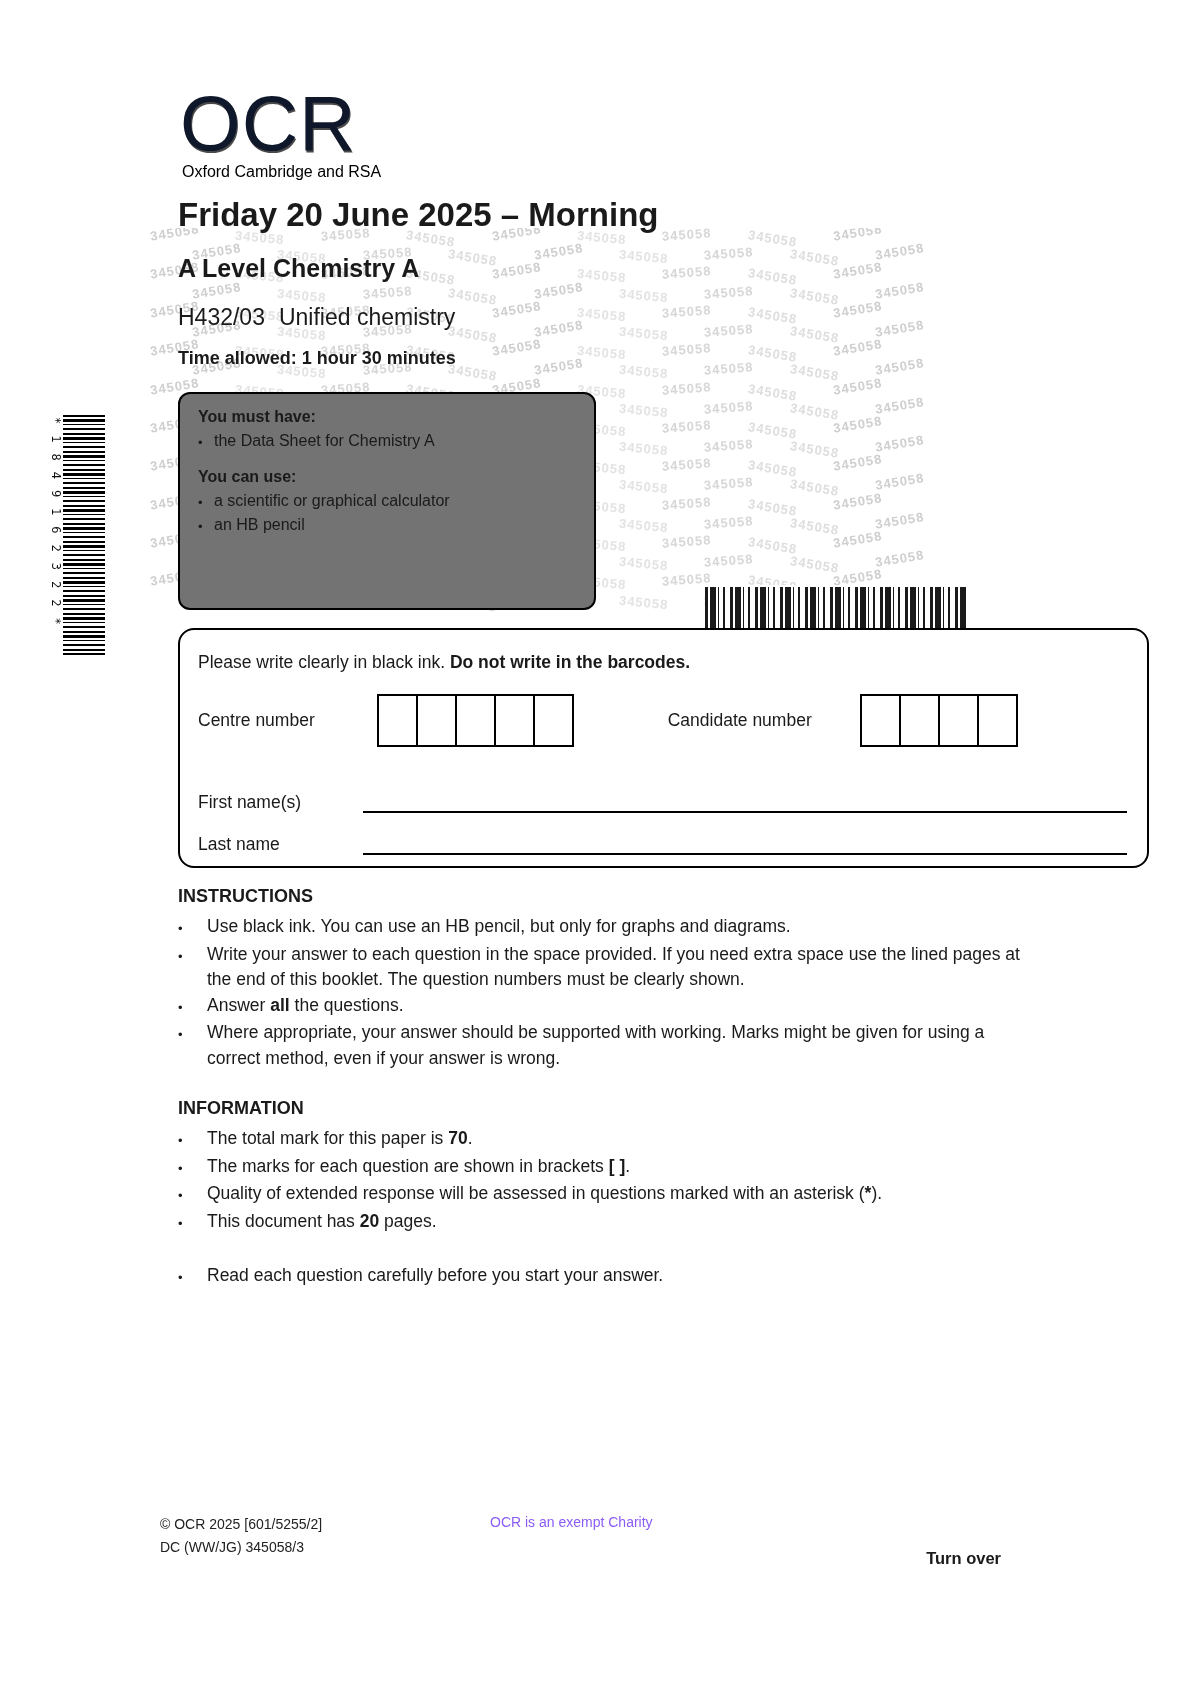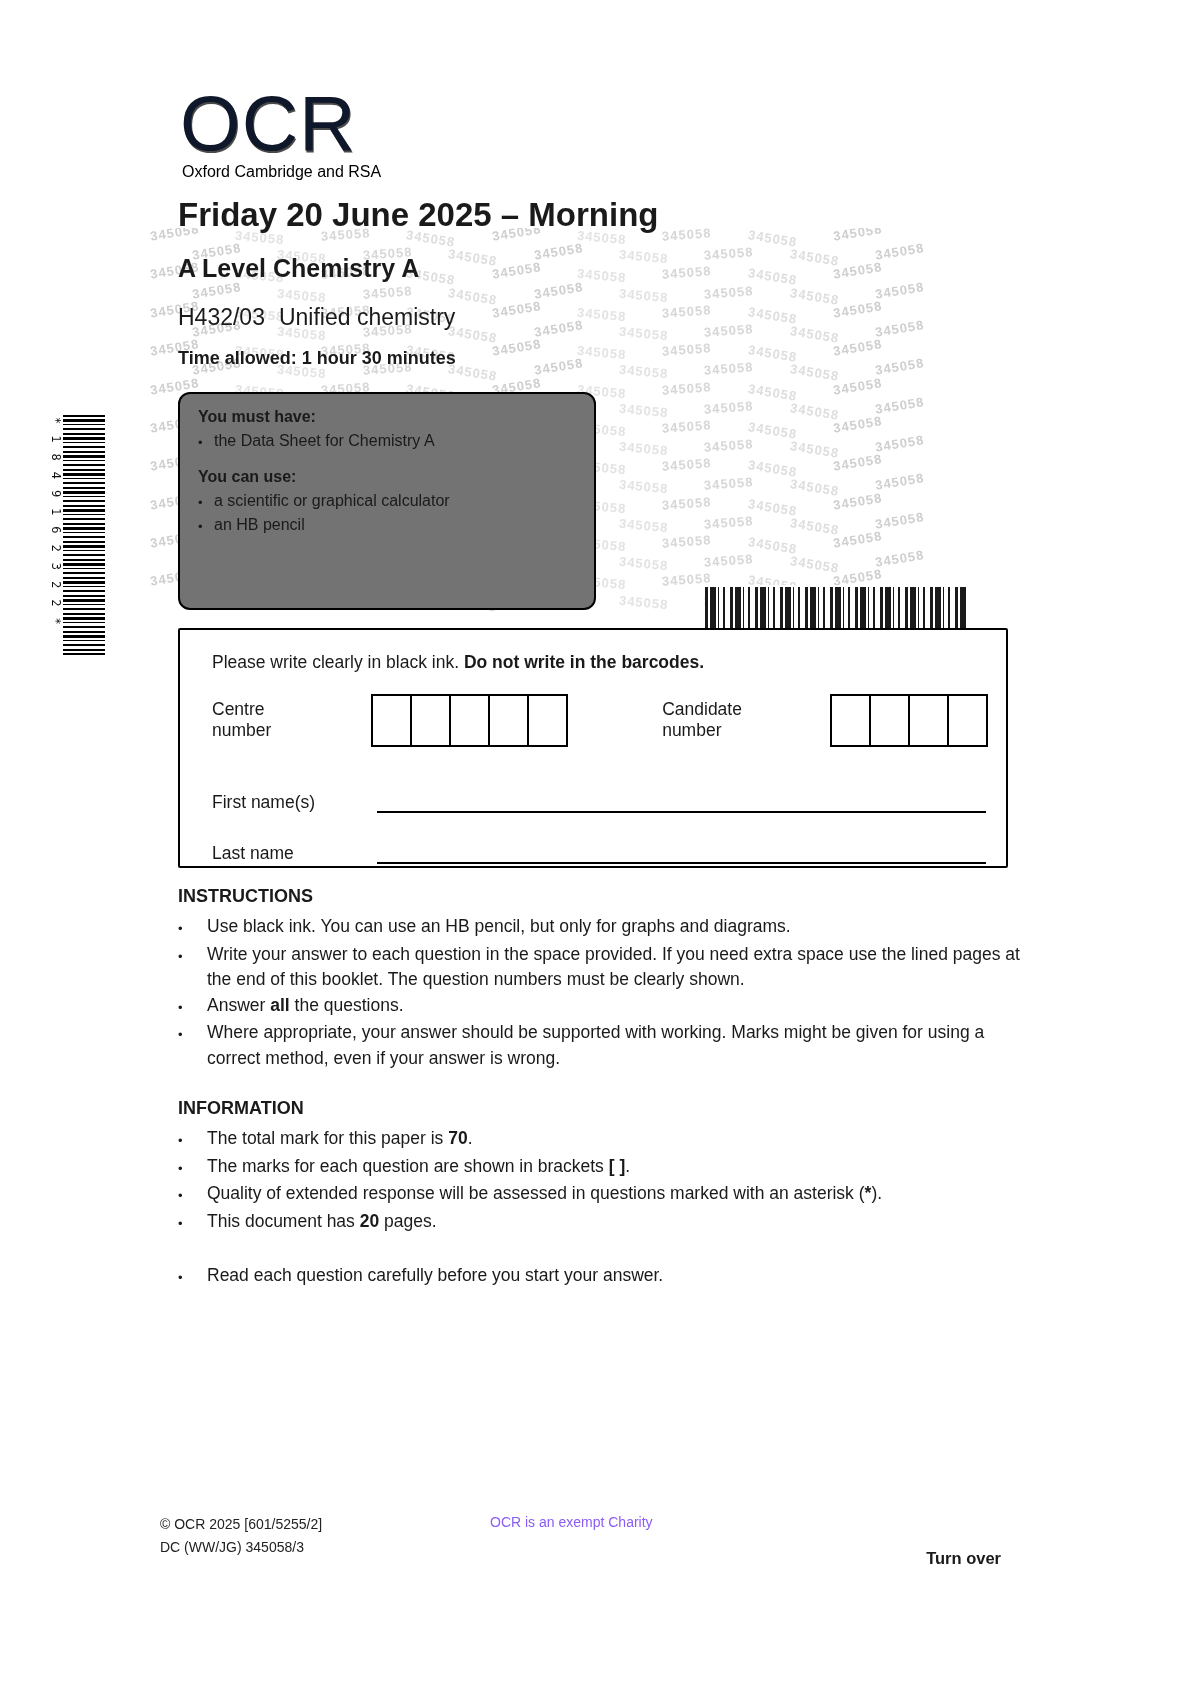"Please write clearly in black" .candidate-box { border-radius: 2px -> 16px; padding: 22px 18px 0 32px -> 22px 18px 0 18px; width: 830px -> 971px }
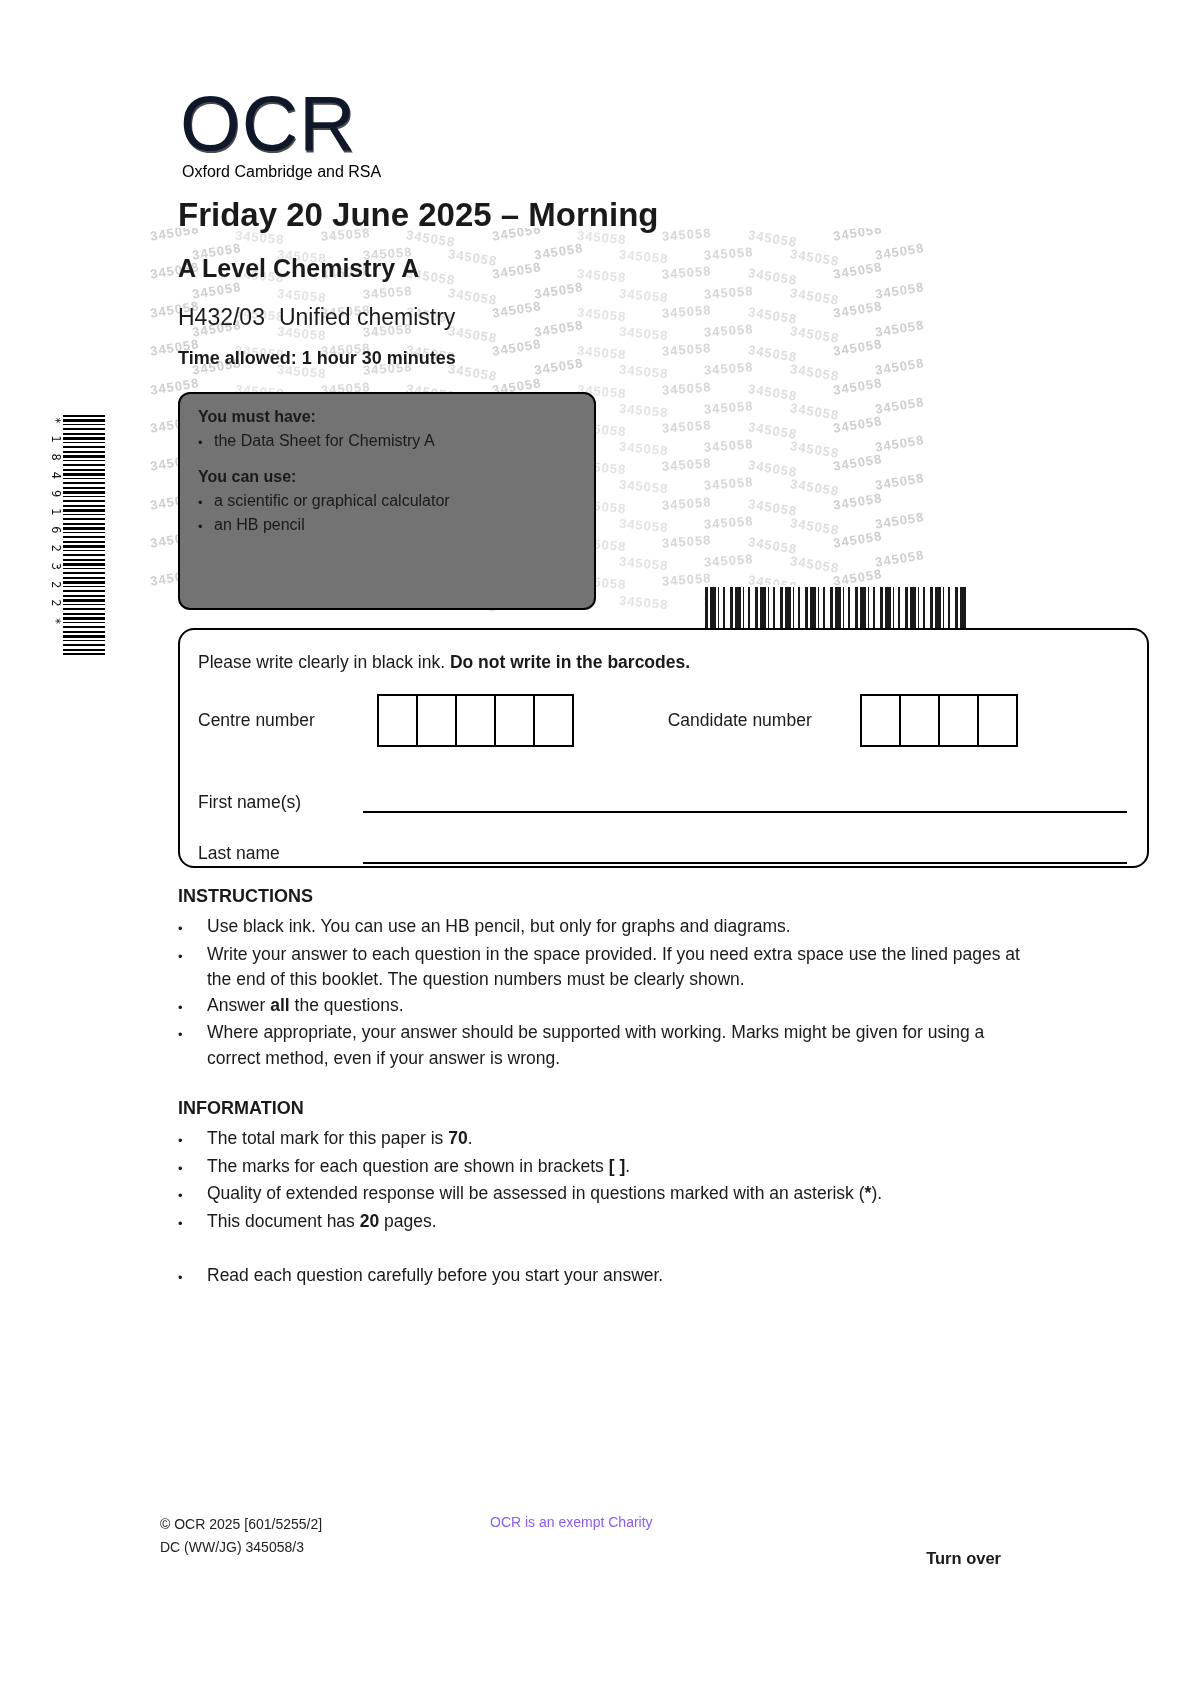"Last name" .cb-namerow.last { margin-top: 27px -> 18px }
